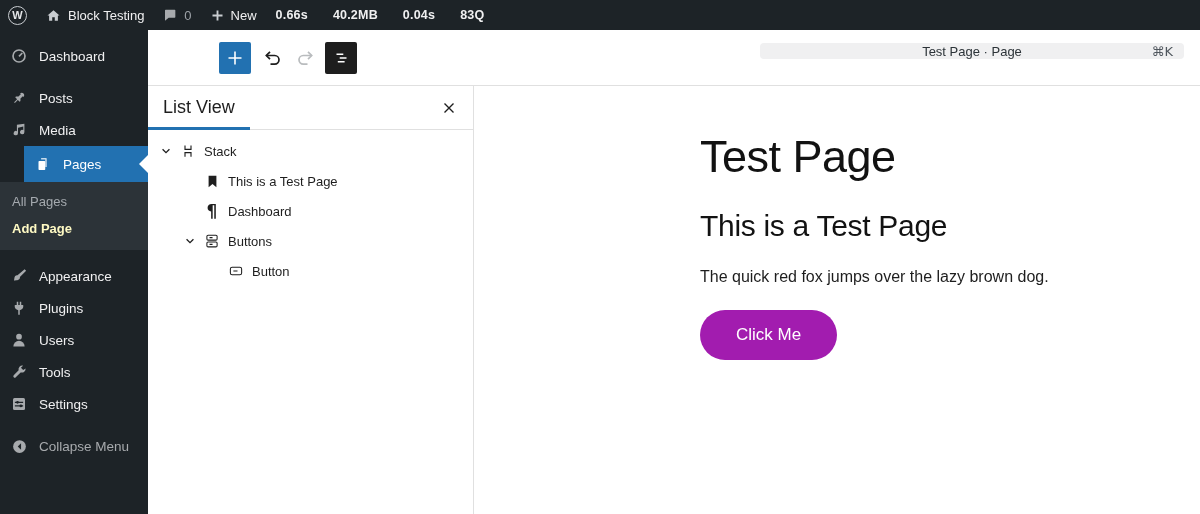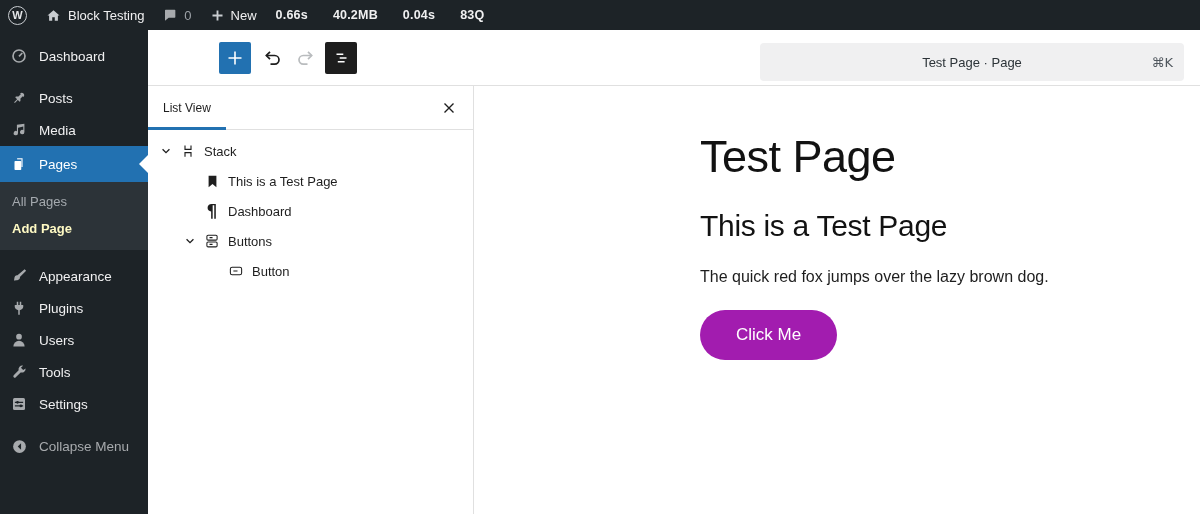"Test Page · Page" .cmd-pill { height: 38px -> 16px }
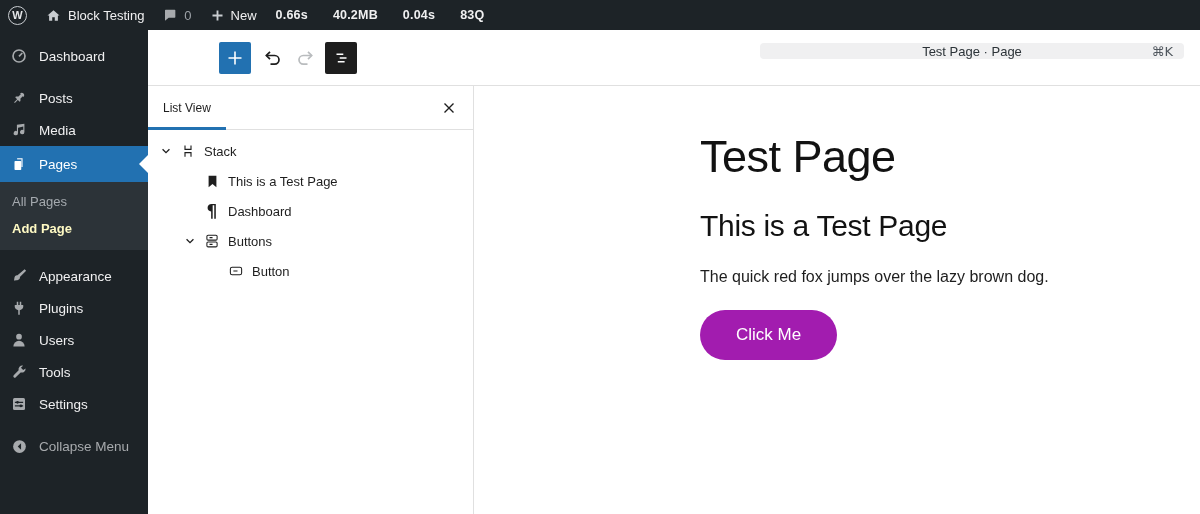"List View" .lv-tab { font-size: 12px -> 18px }
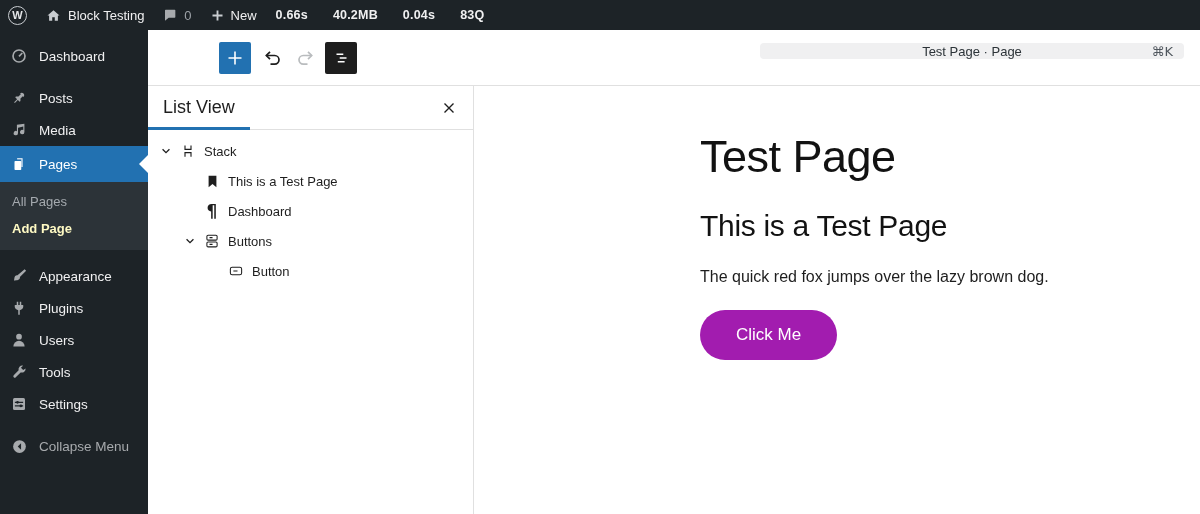"Pages" .menu-item.active { margin-left: none -> 24px }
